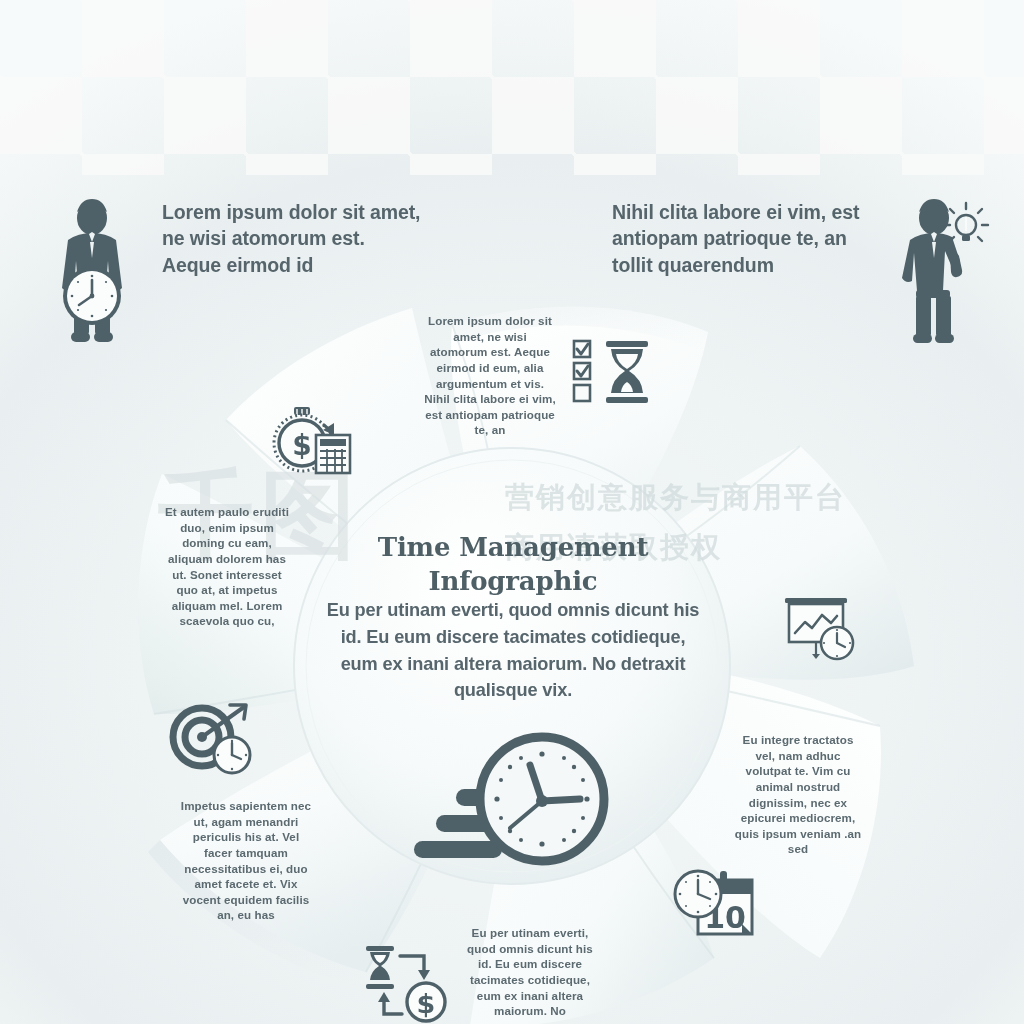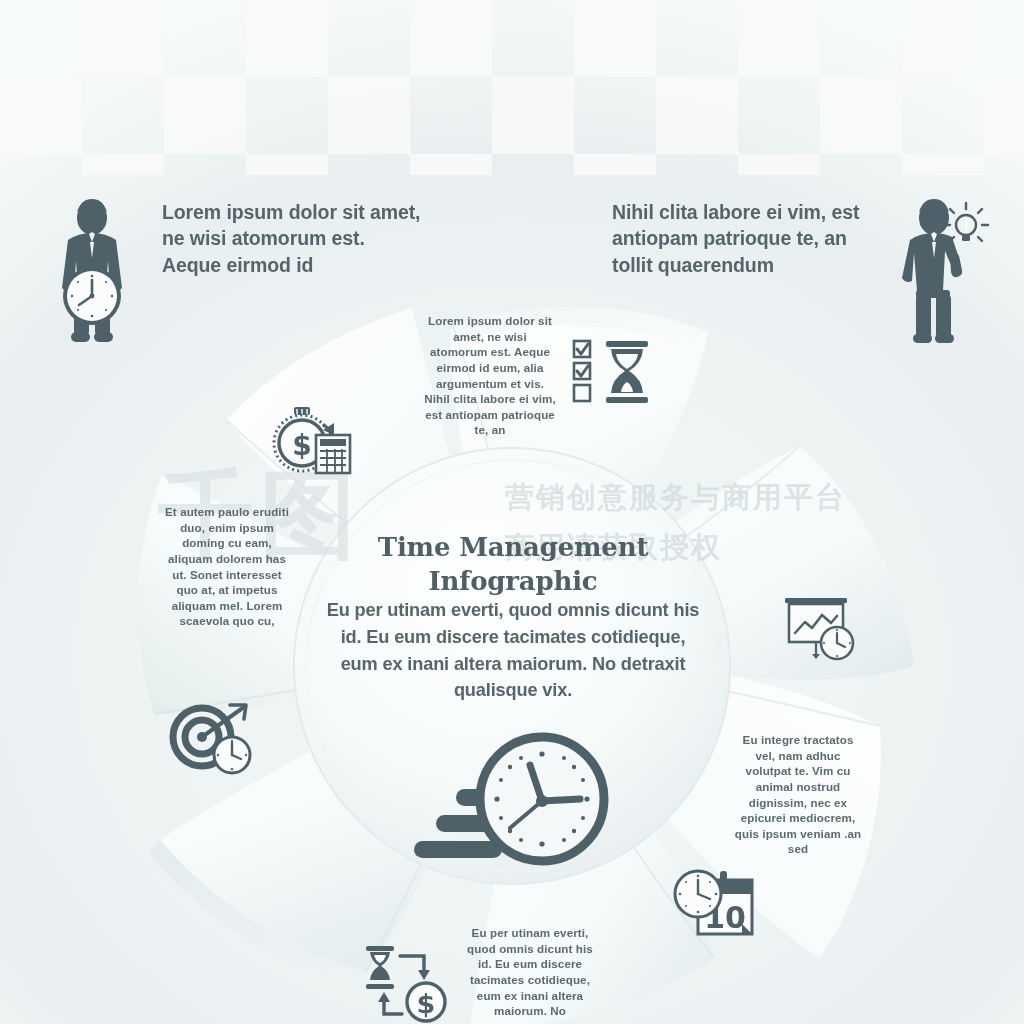"Impetus sapientem nec ut, agam" div.txt { html: none -> <div>Impetus sapientem nec ut, agam menandri periculis his at. Vel facer tamquam necessitatibus ei, duo amet facete et. Vix vocent equidem facilis an, eu has</div> }
